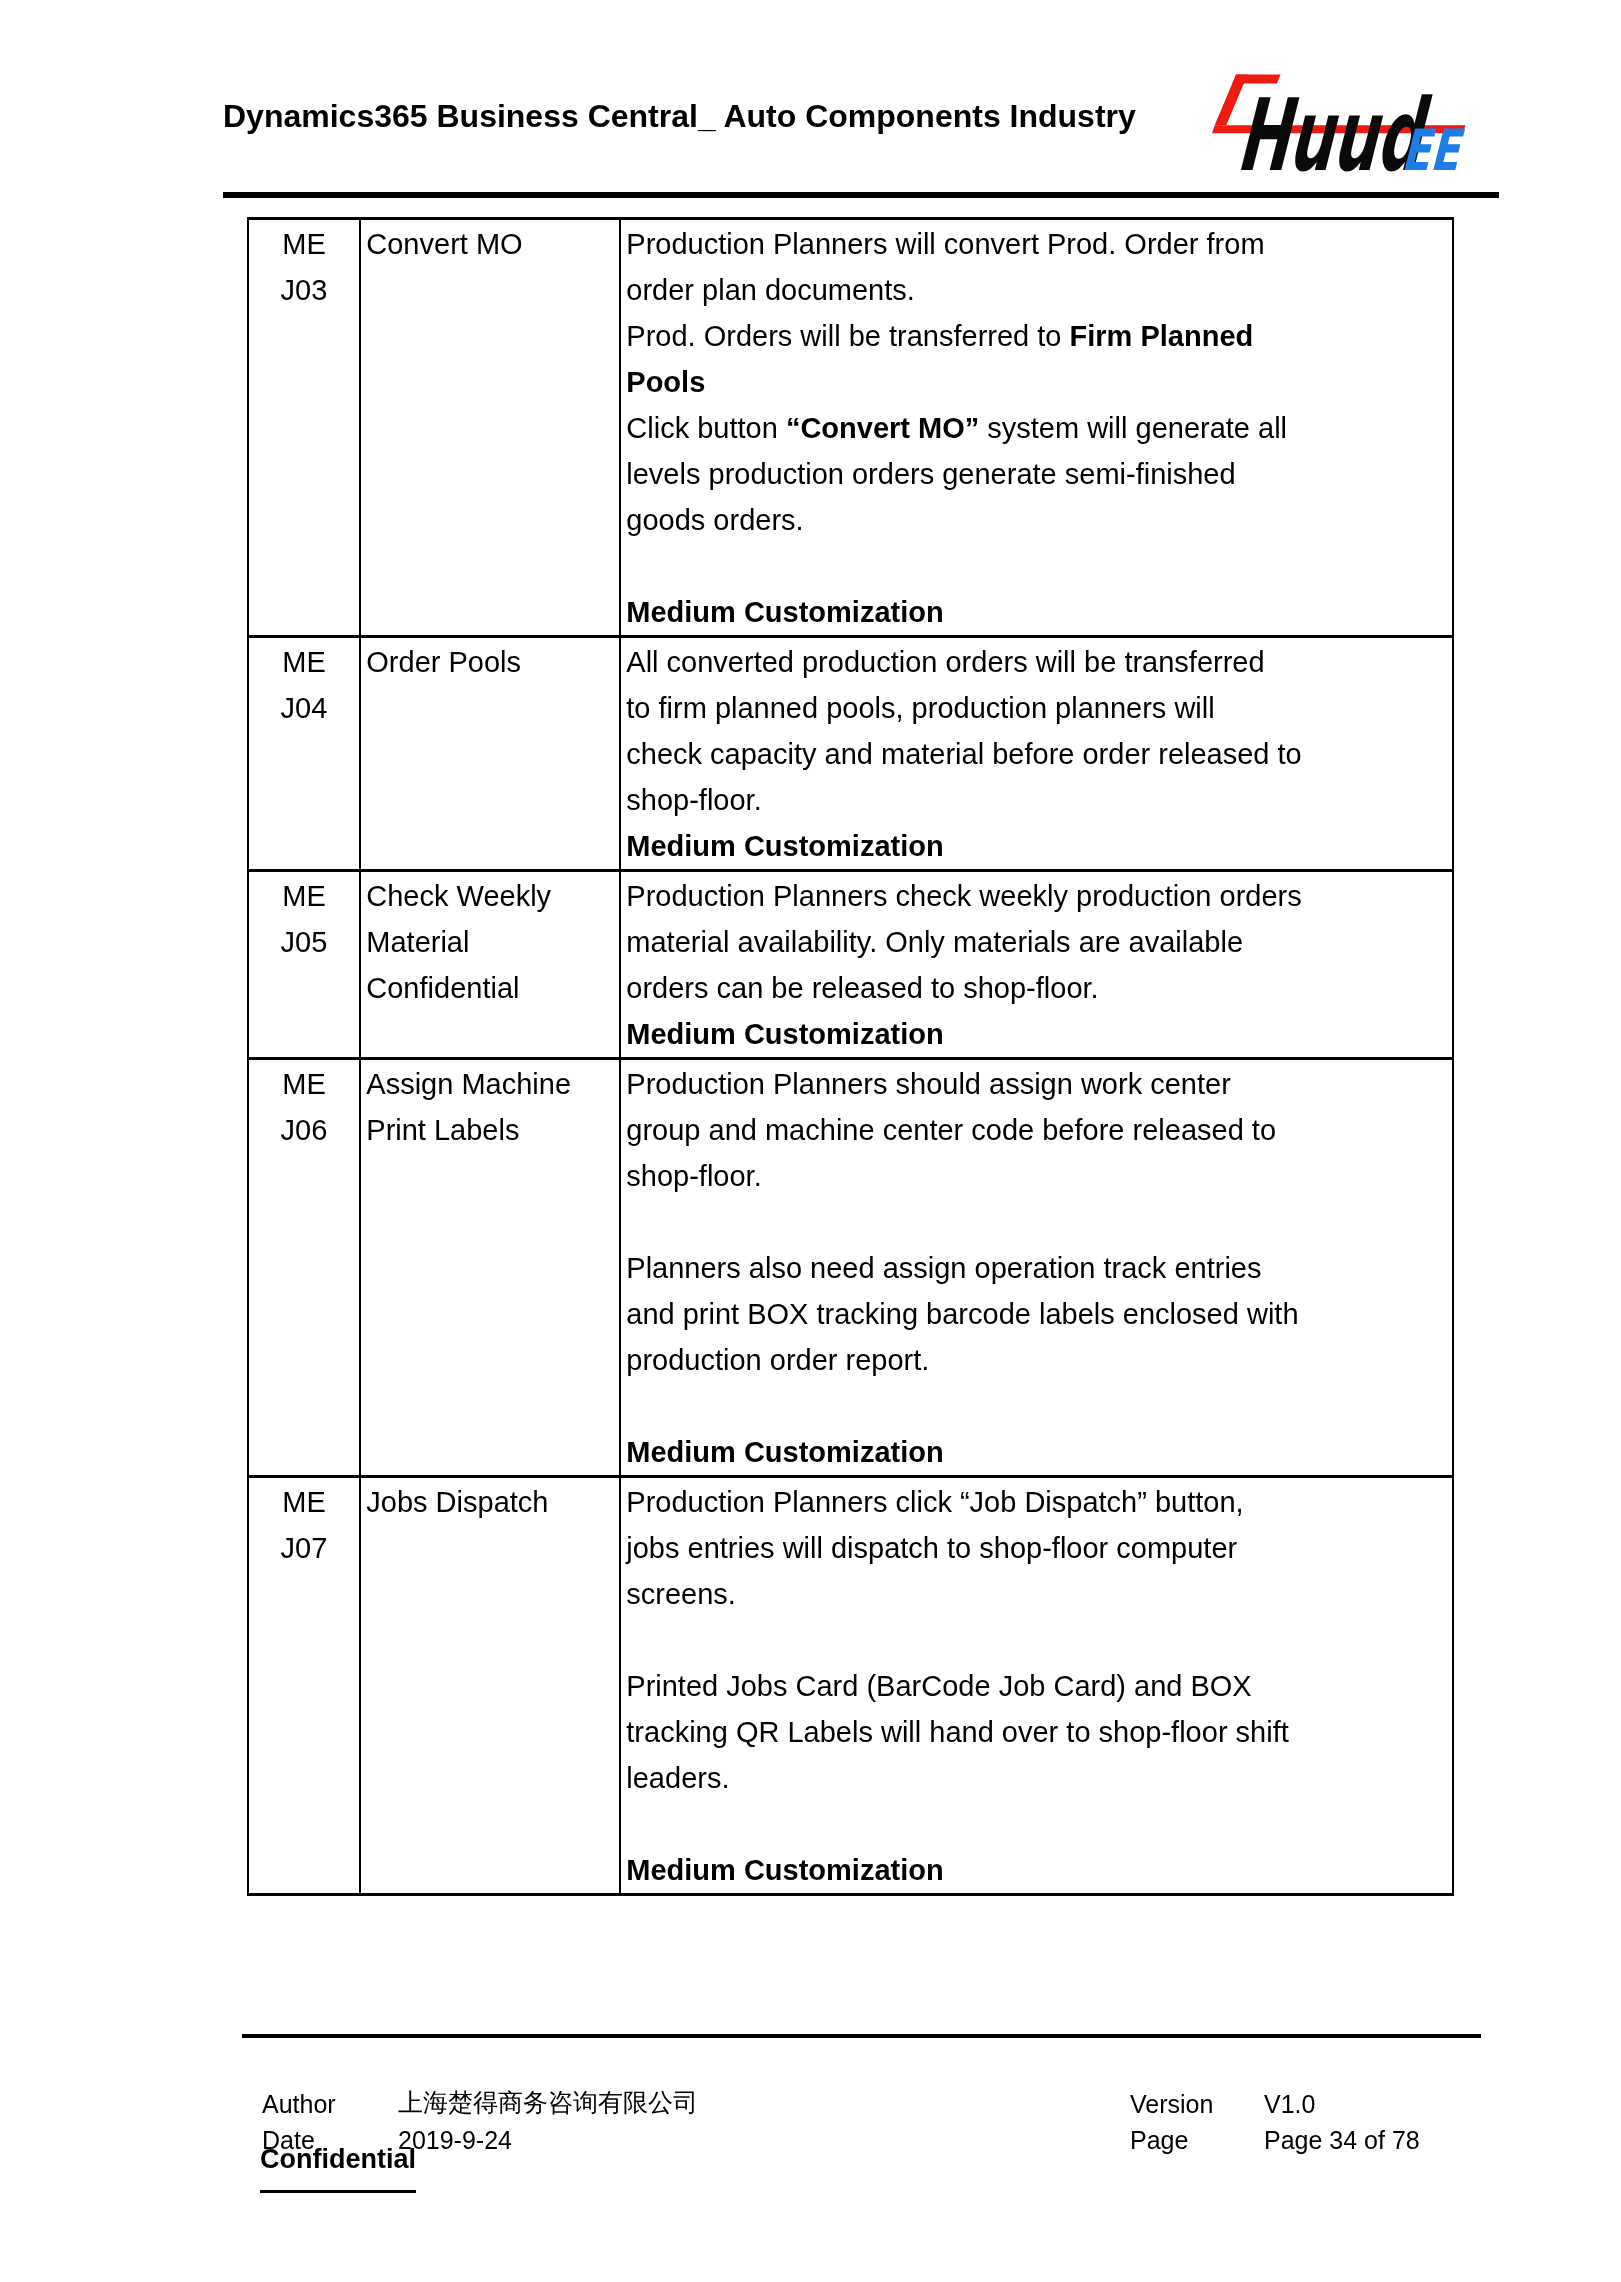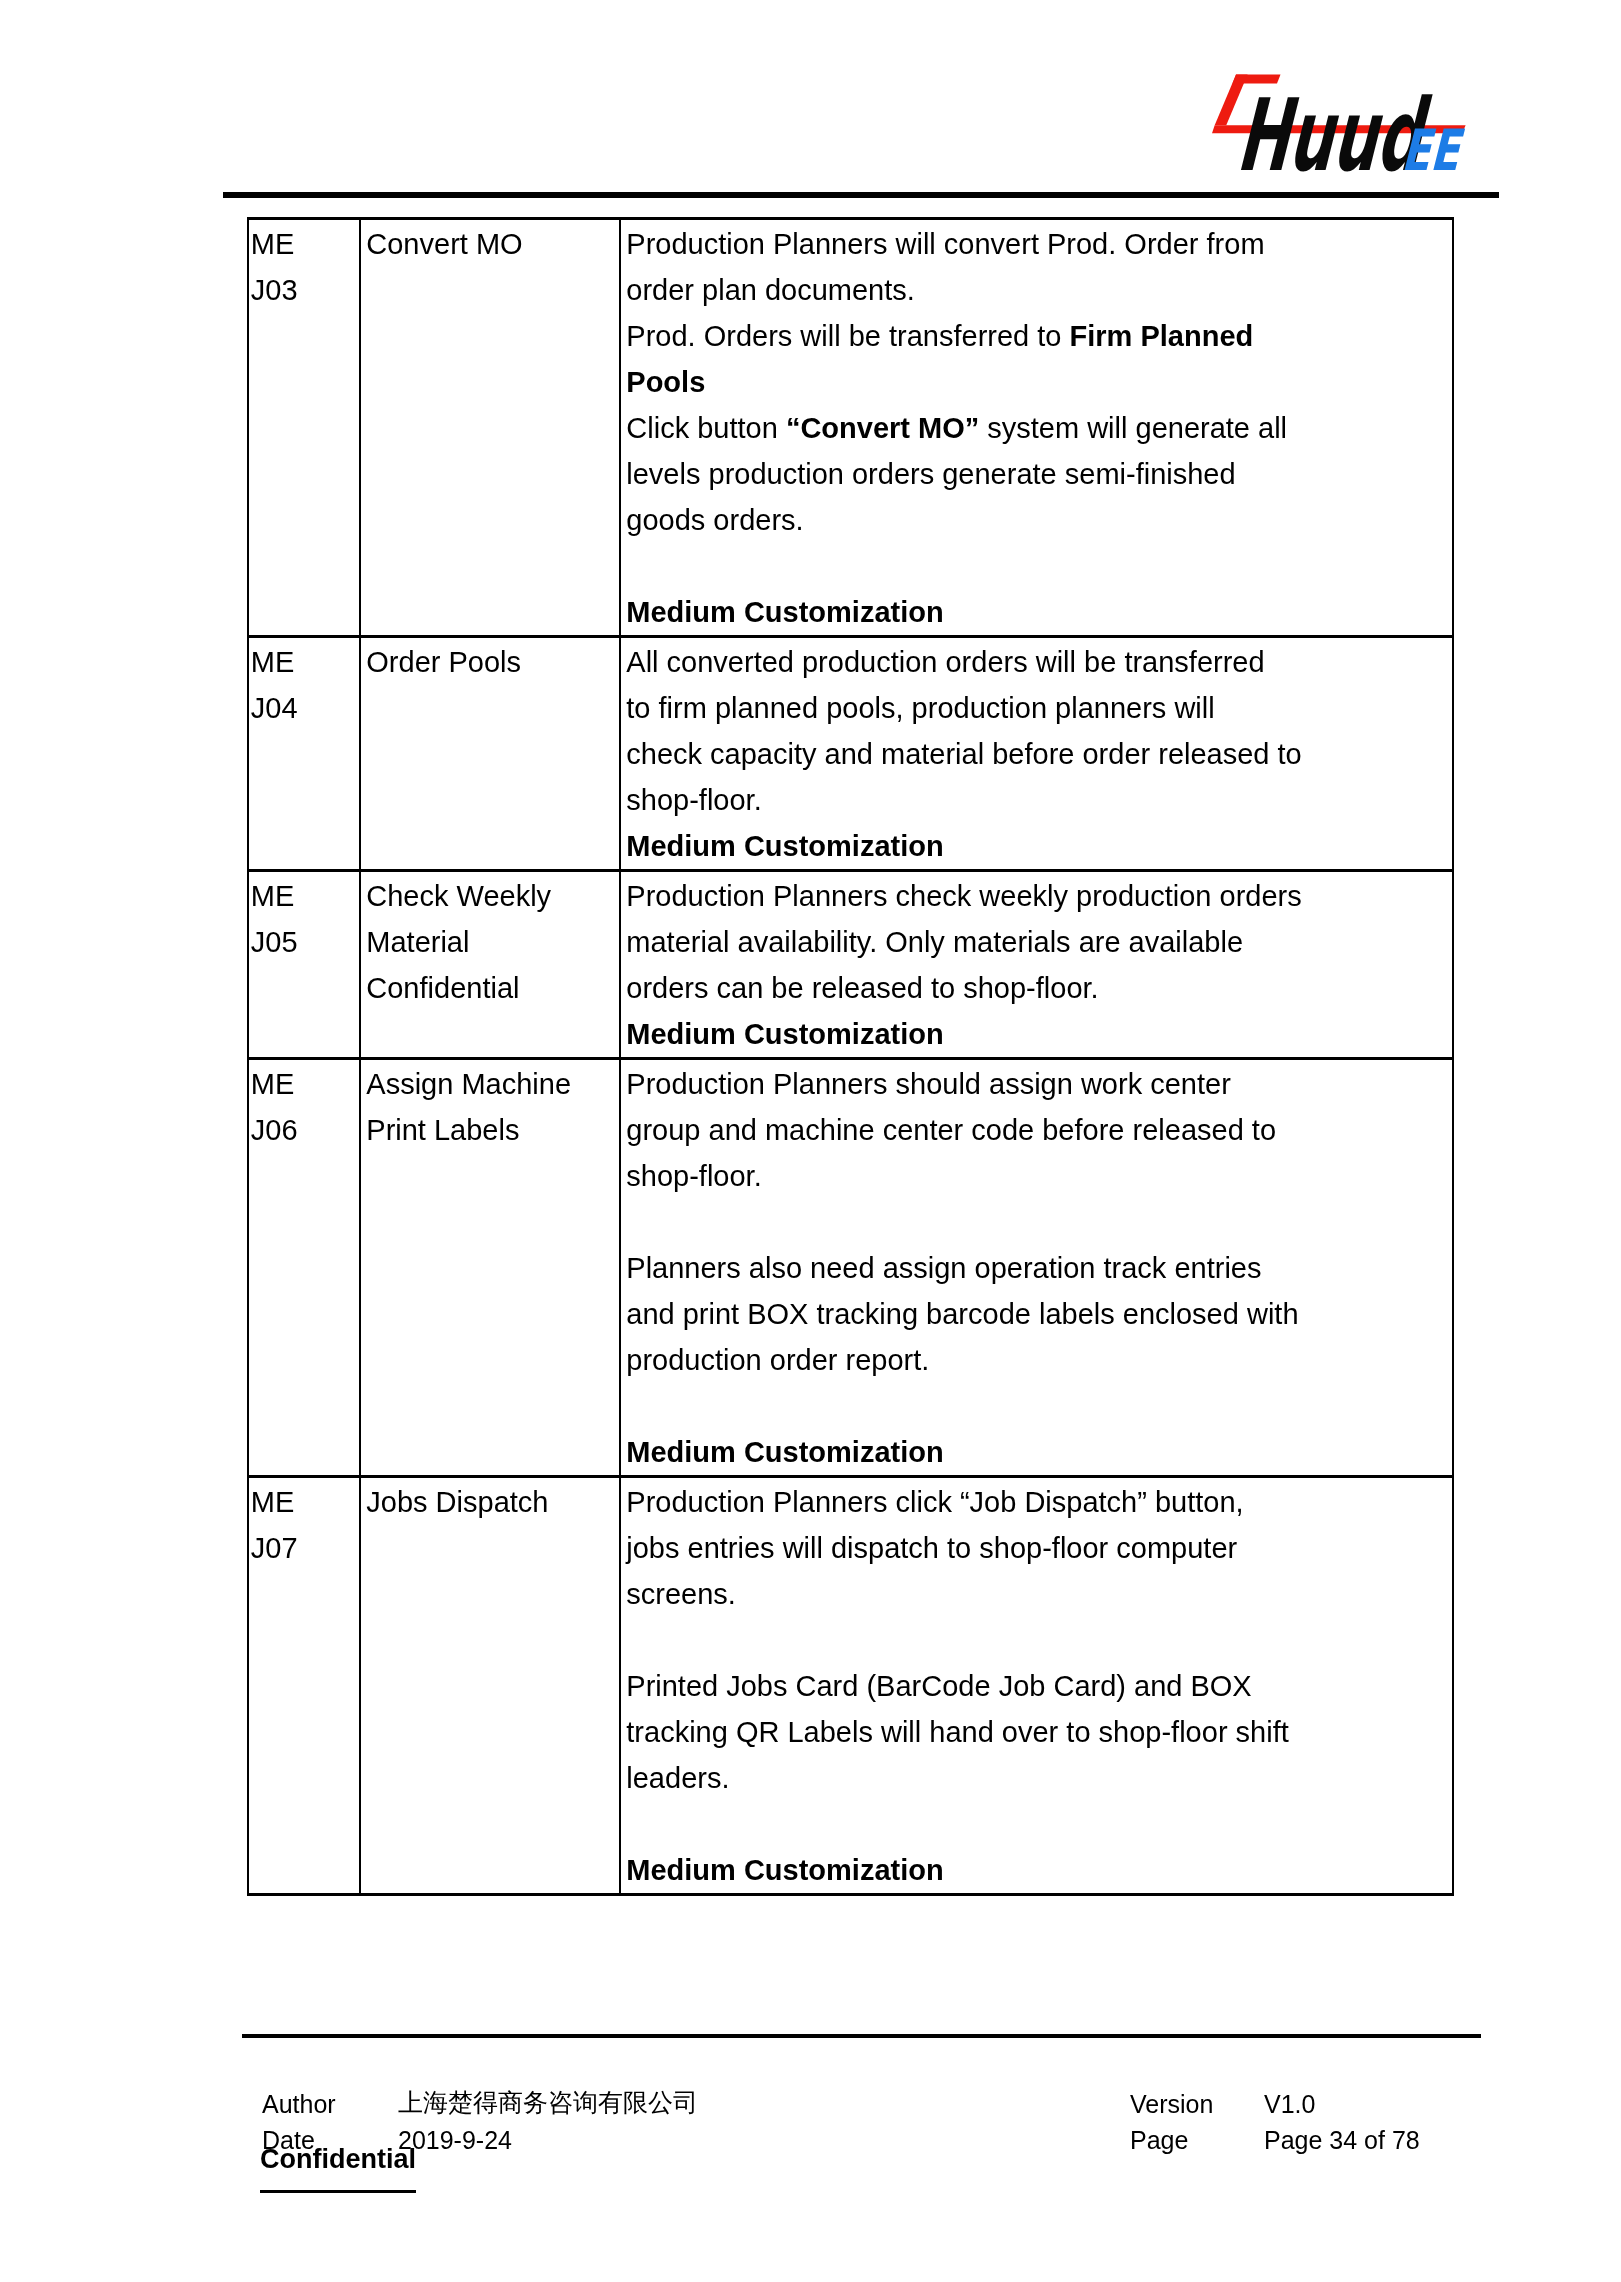"Dynamics365 Business Central_ Auto" div { html: none -> <div>Dynamics365 Business Central_ Auto Components Industry</div> }
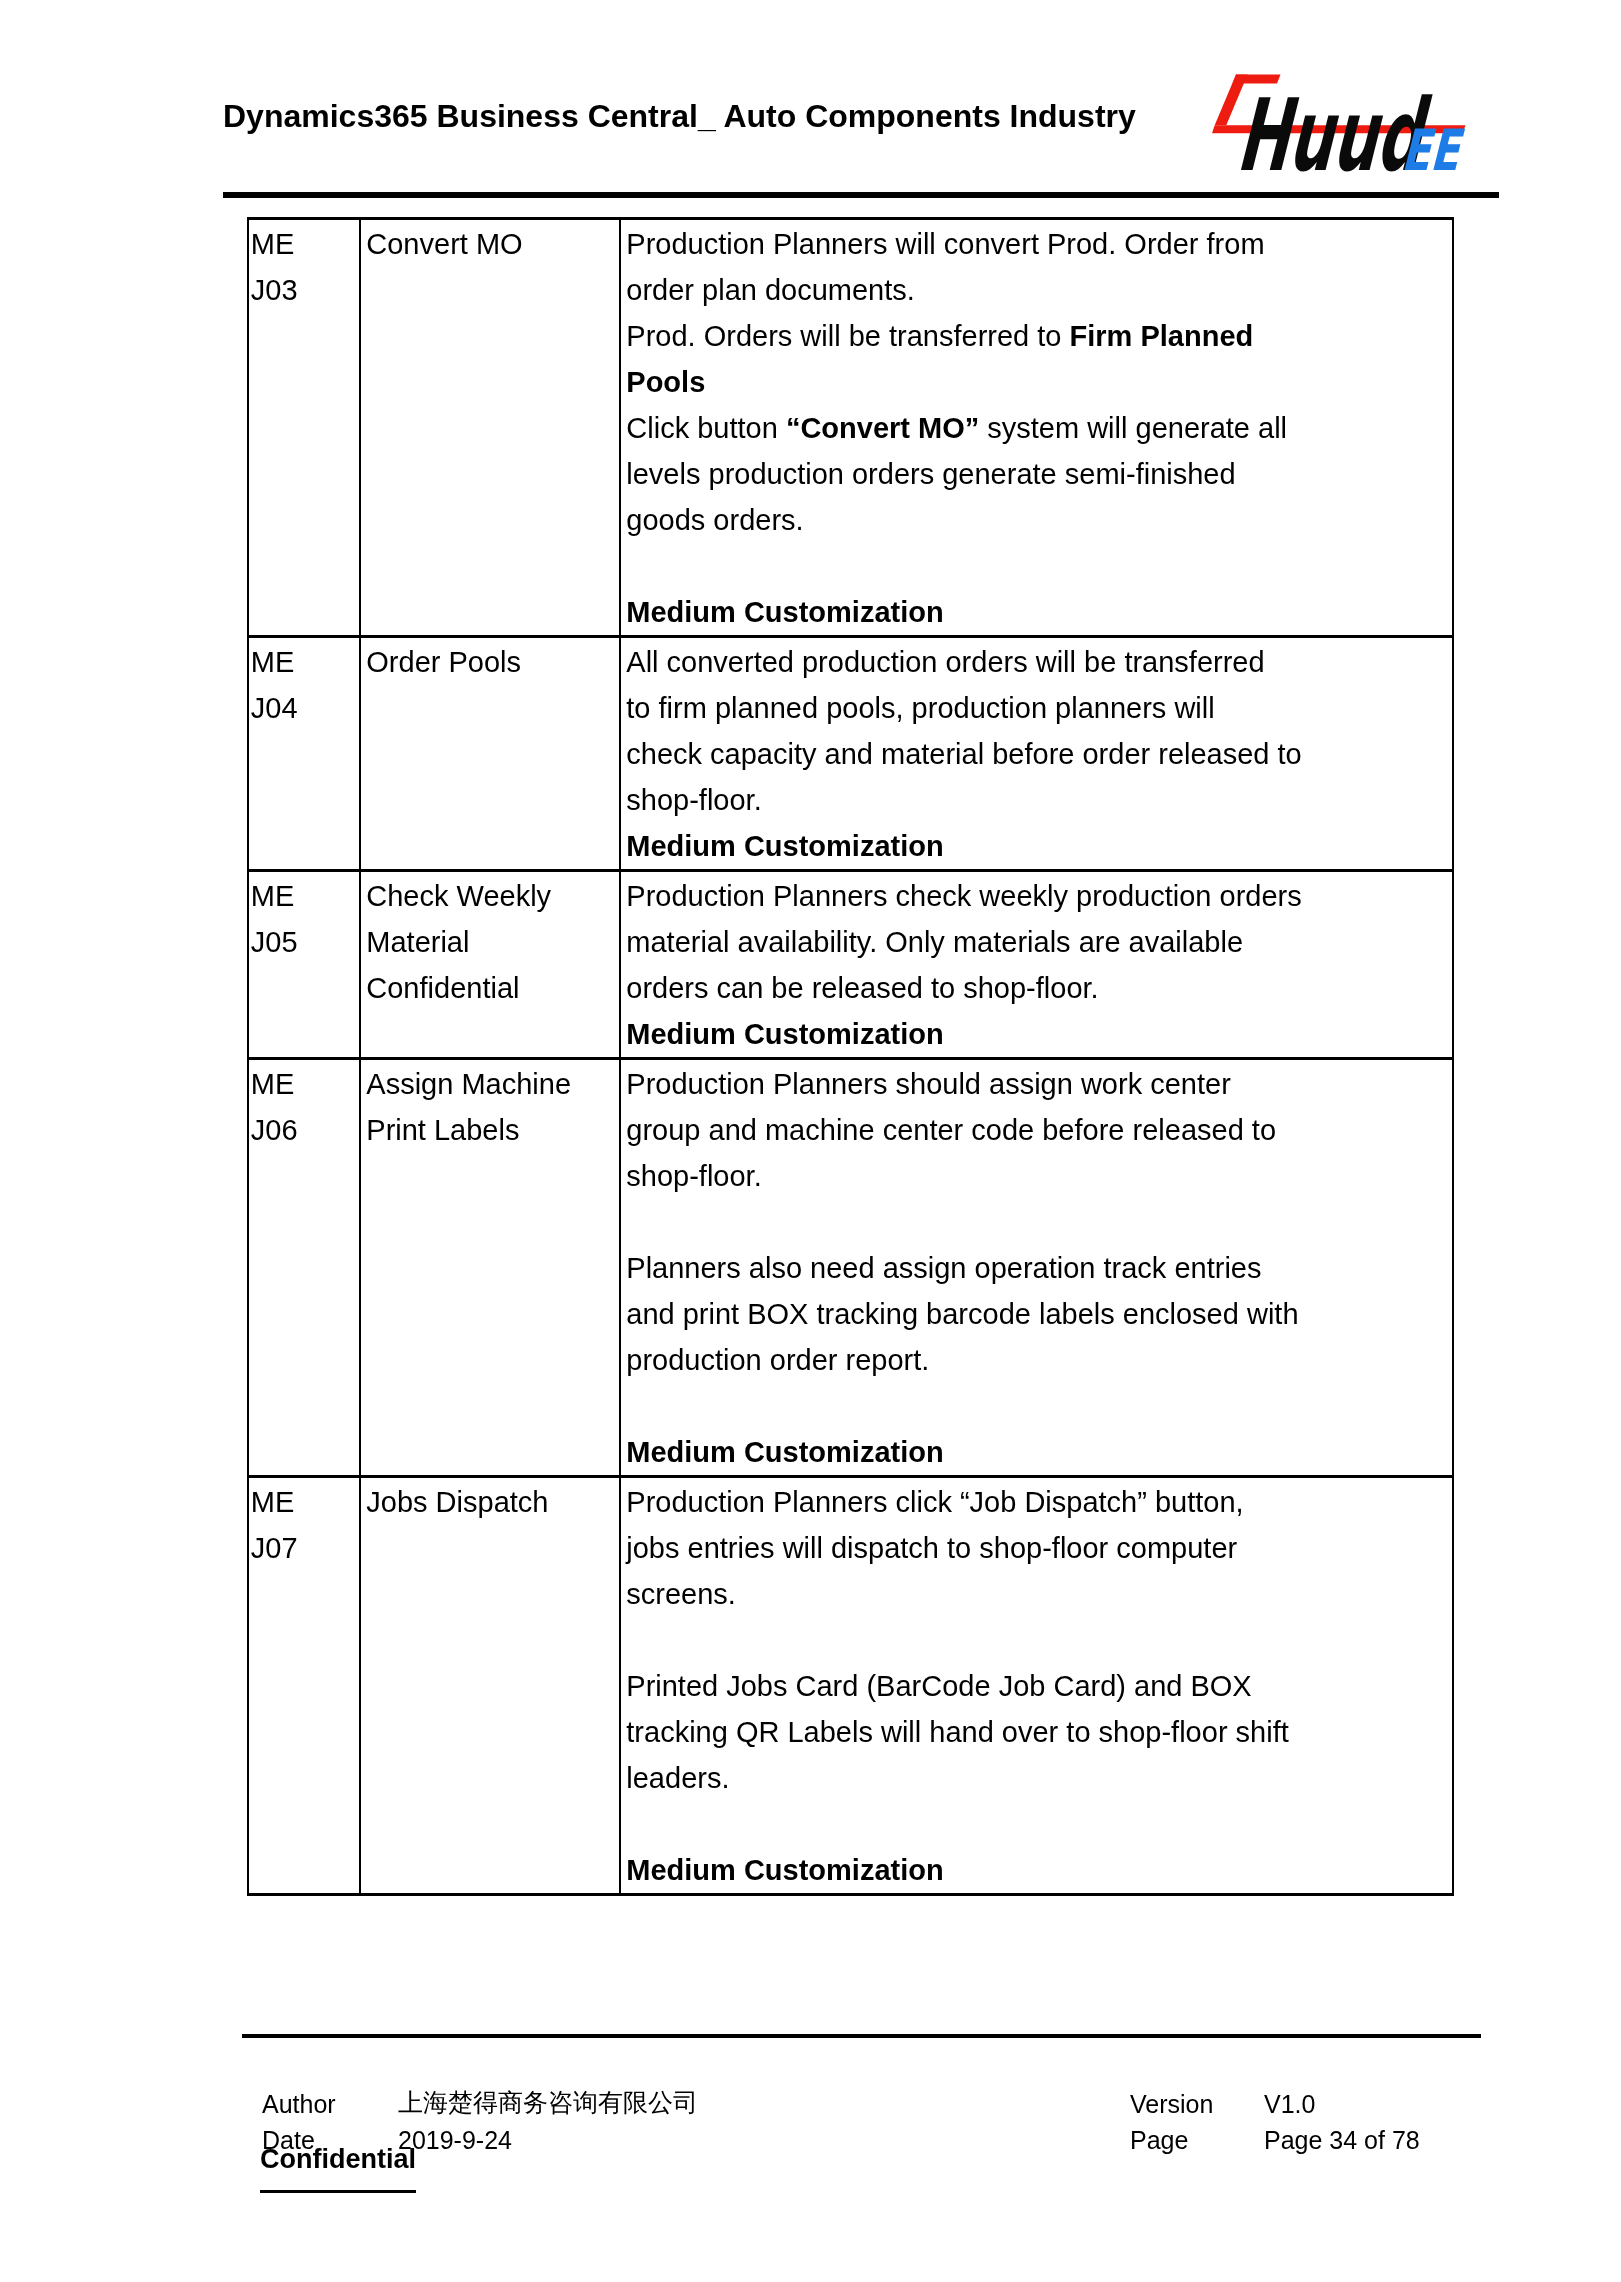"ME" .doc-table .id-cell { text-align: left -> center }
